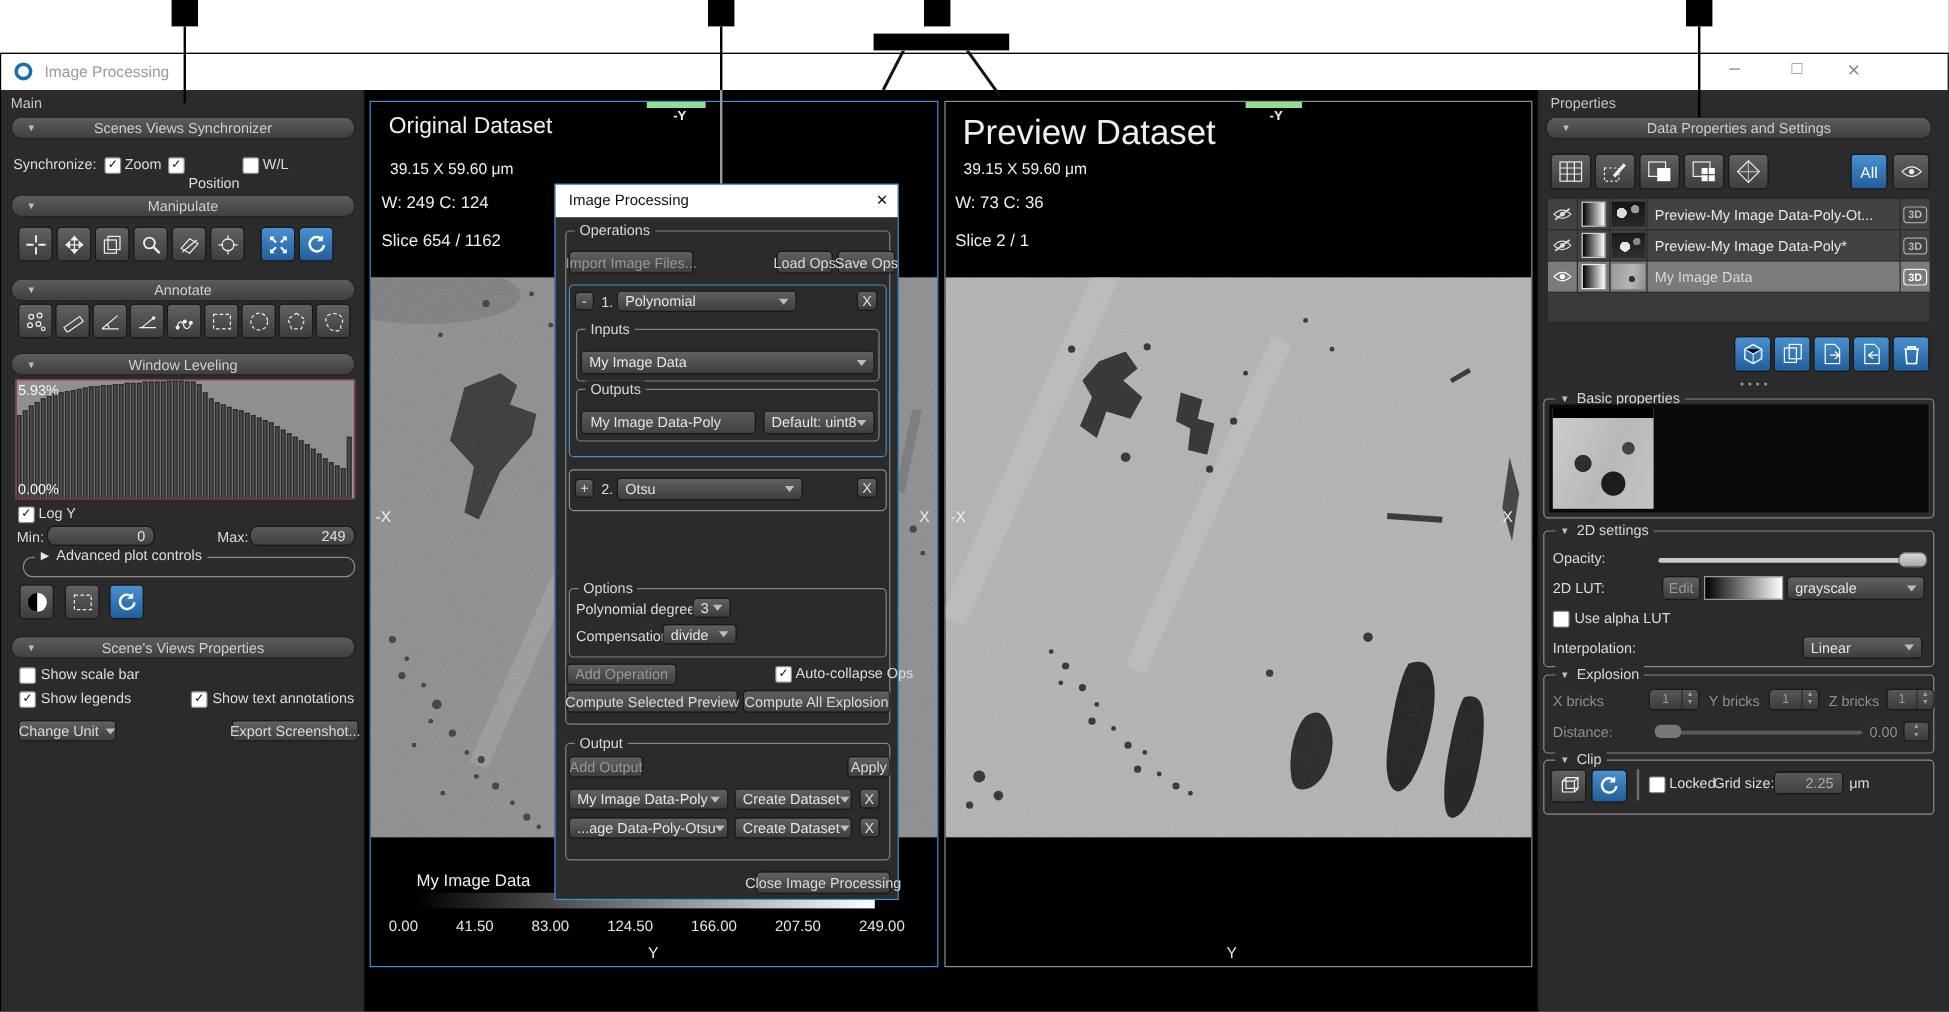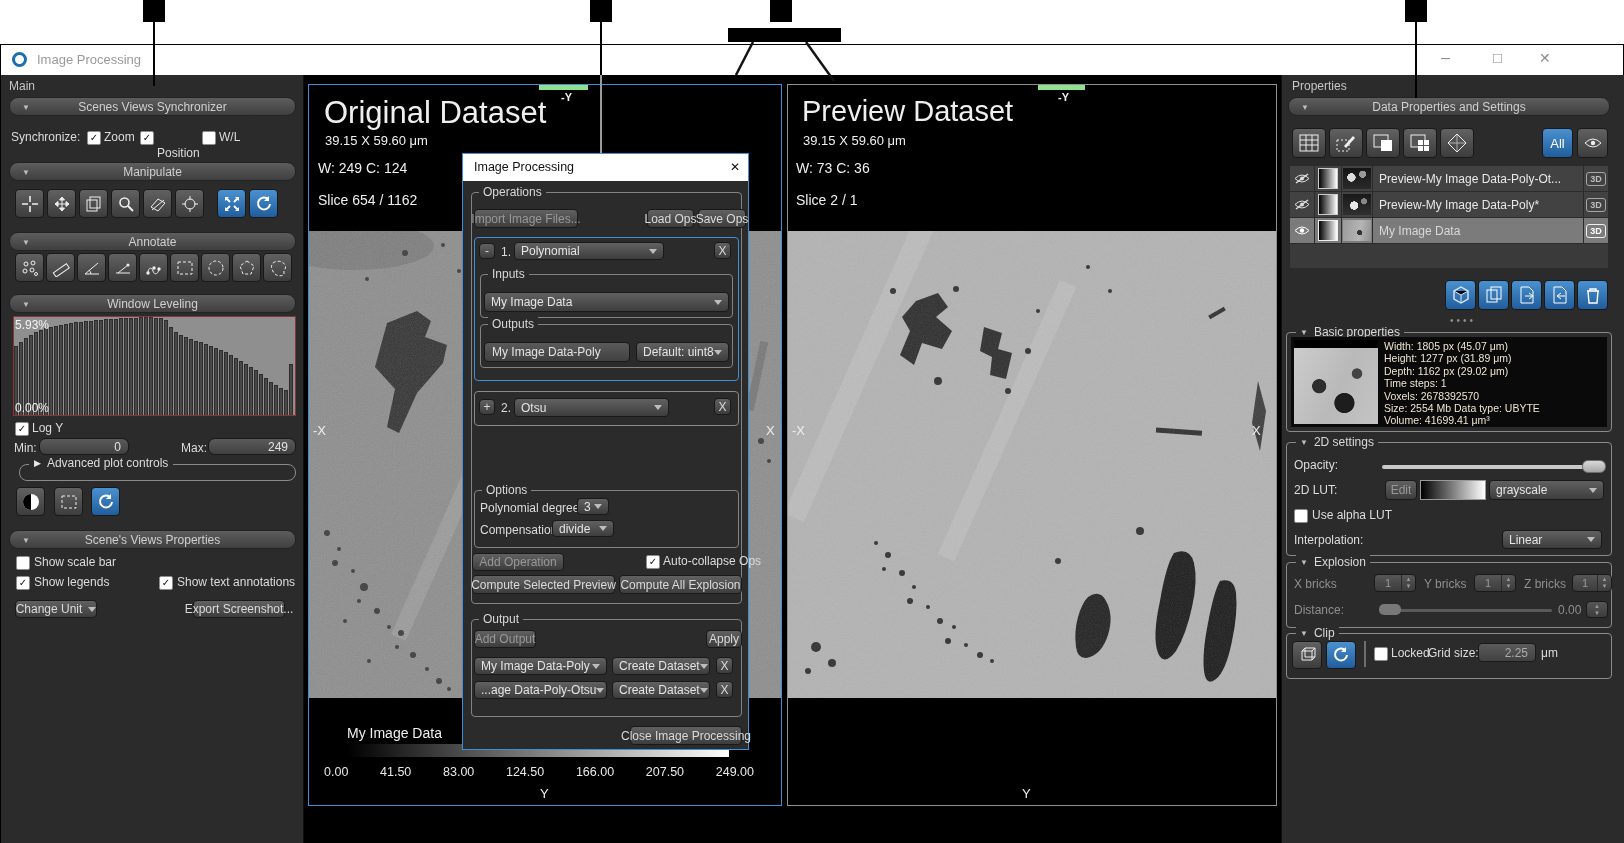"Original Dataset" div.a { font-size: 31px -> 19px }
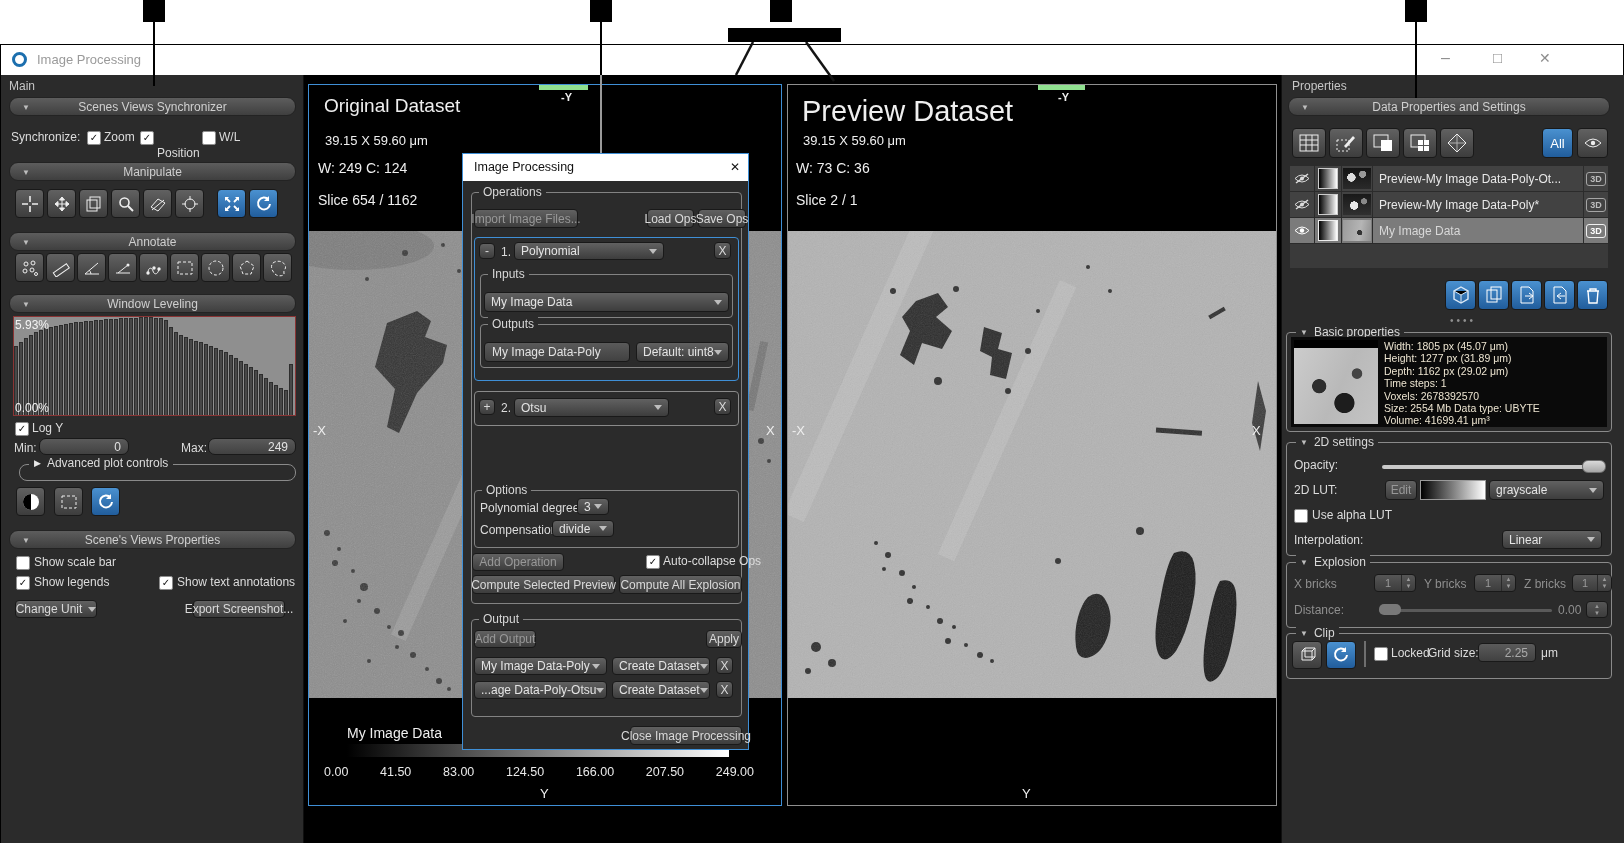"Width: 1805 px (45.07 μm)" div.a { html: <div> <div>Width: 1805 px (45.07 μm)</div> <div>Height: 1277 px (31.89 μm)</div> <div>Depth: 1162 px (29.02 μm)</div> <div>Time steps: 1</div> <div>Voxels: 2678392570</div> <div>Size: 2554 Mb Data type: UBYTE</div> <div>Volume: 41699.41 μm³</div> </div> -> none }
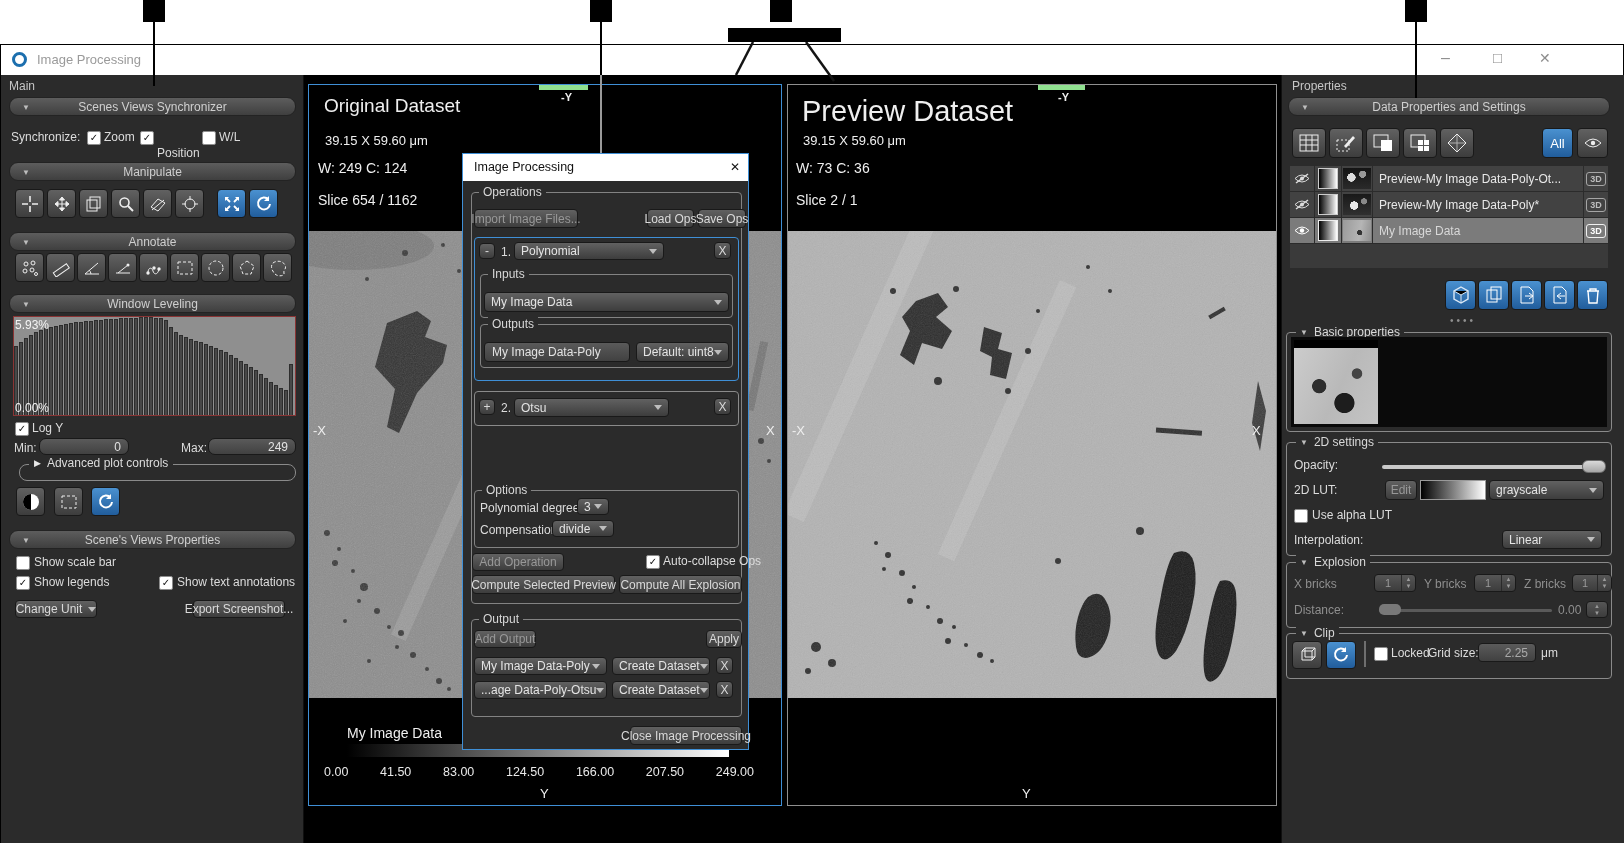"Export Screenshot..." div.a { width: 92px -> 106px }
